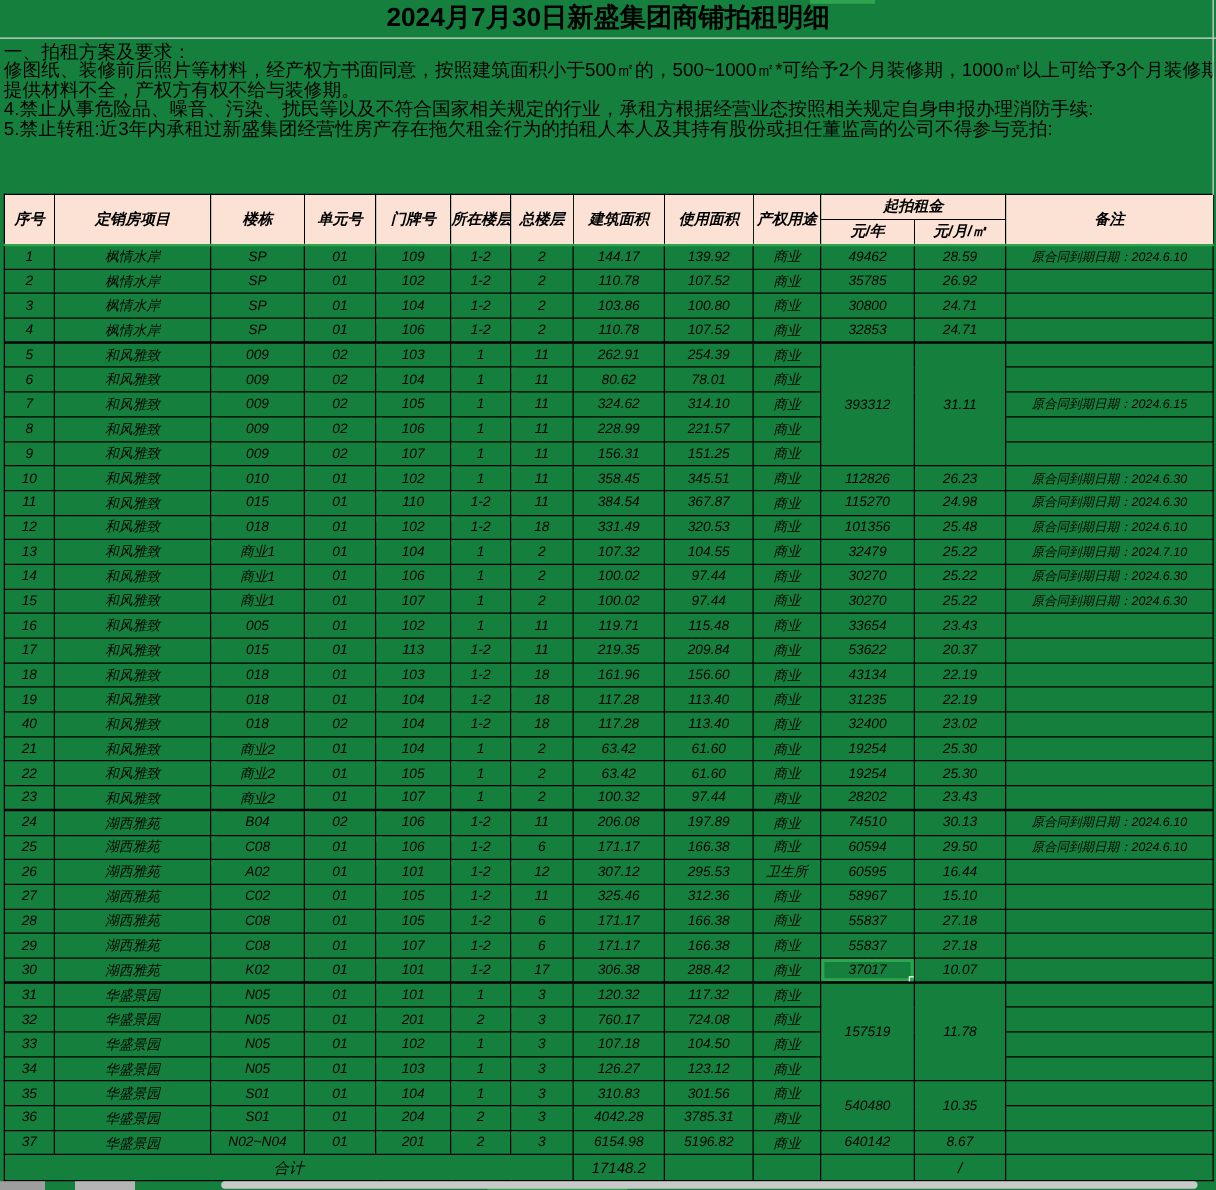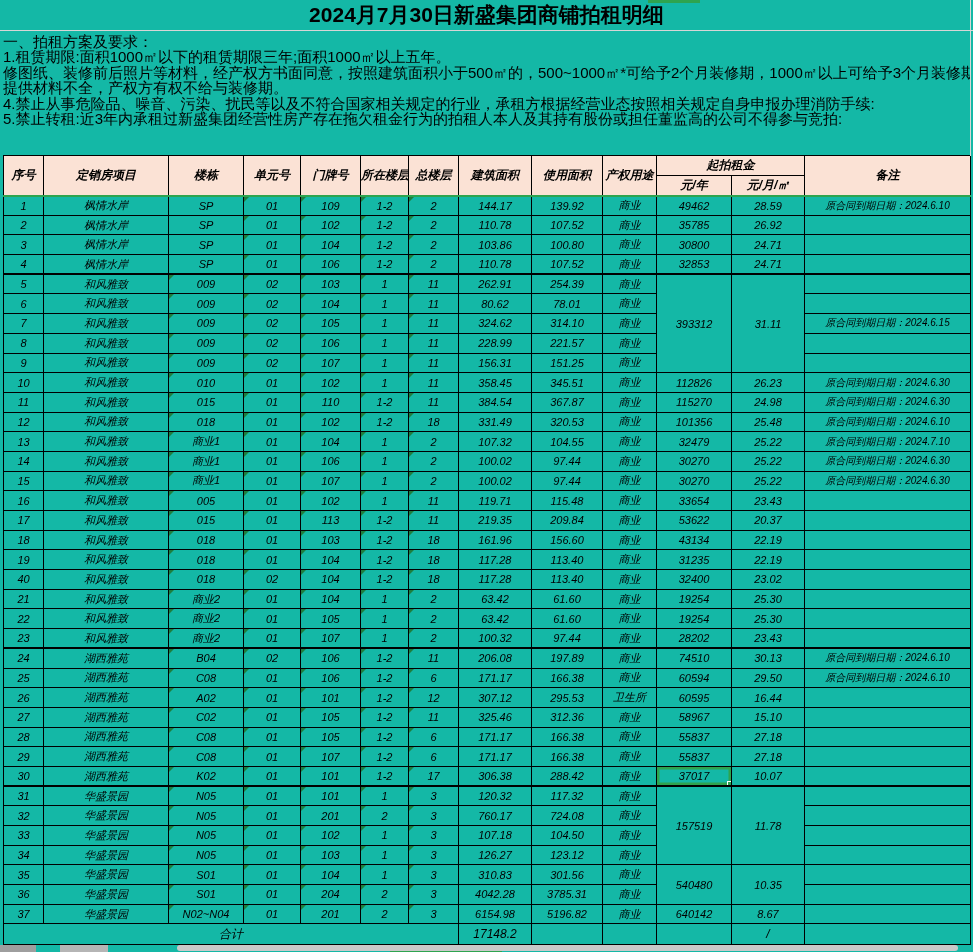"2024月7月30日新盛集团商铺拍租明细" #app { background: #14b8a6 -> #15803d }
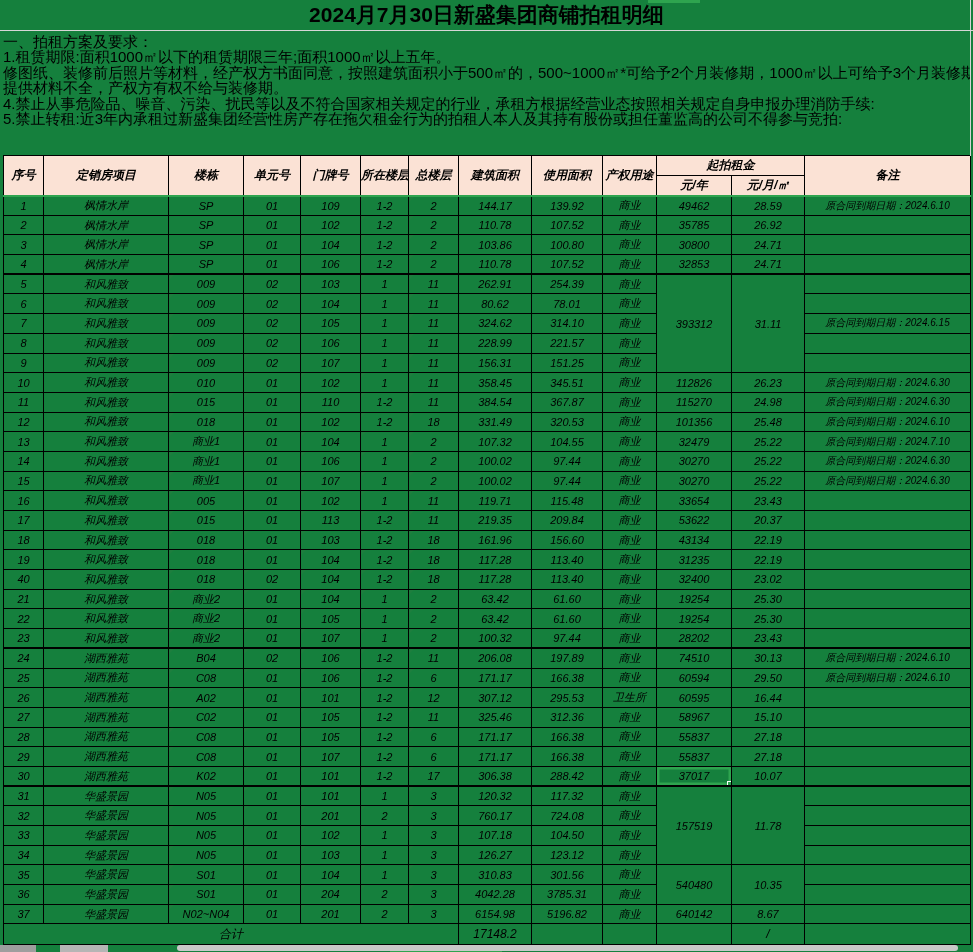"1.租赁期限:面积1000㎡以下的租赁期限三年;面积1000㎡以上五年。" div { html: <div>1.租赁期限:面积1000㎡以下的租赁期限三年;面积1000㎡以上五年。</div> -> none }
